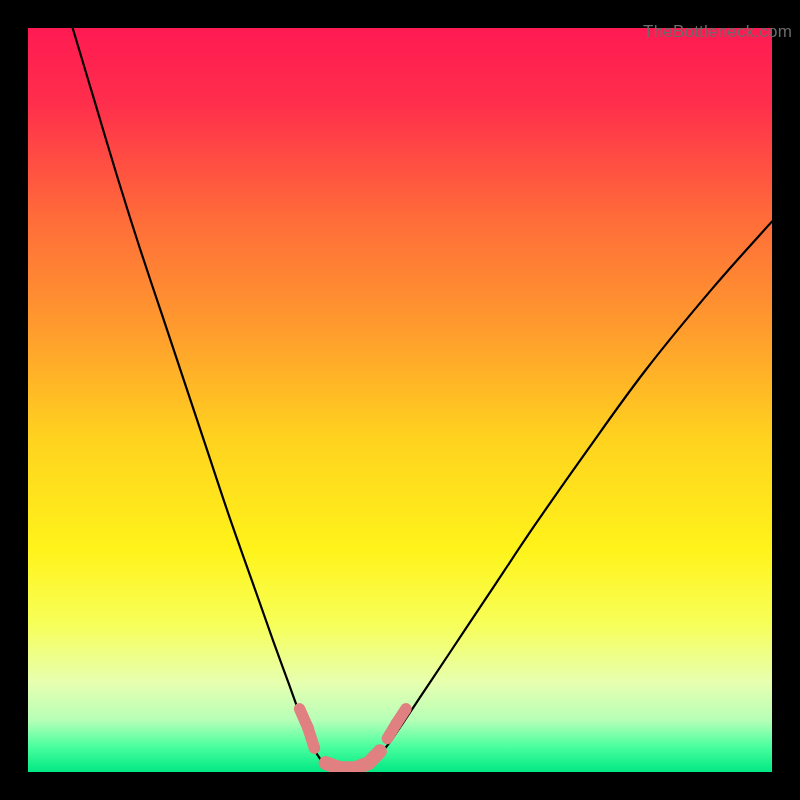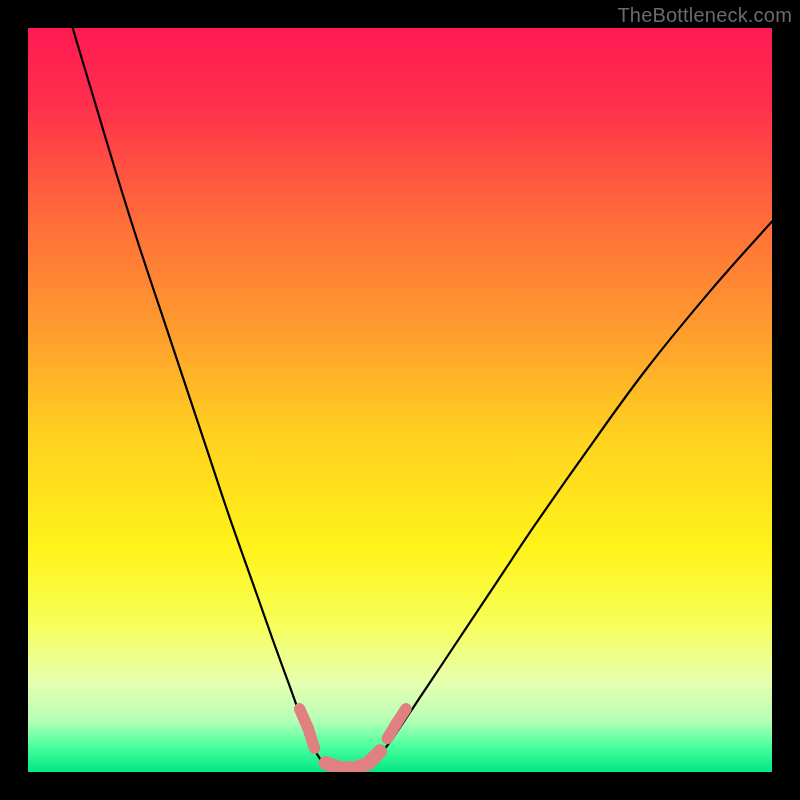"TheBottleneck.com" .watermark { font-size: 20px -> 17px; top: 4px -> 22px }
